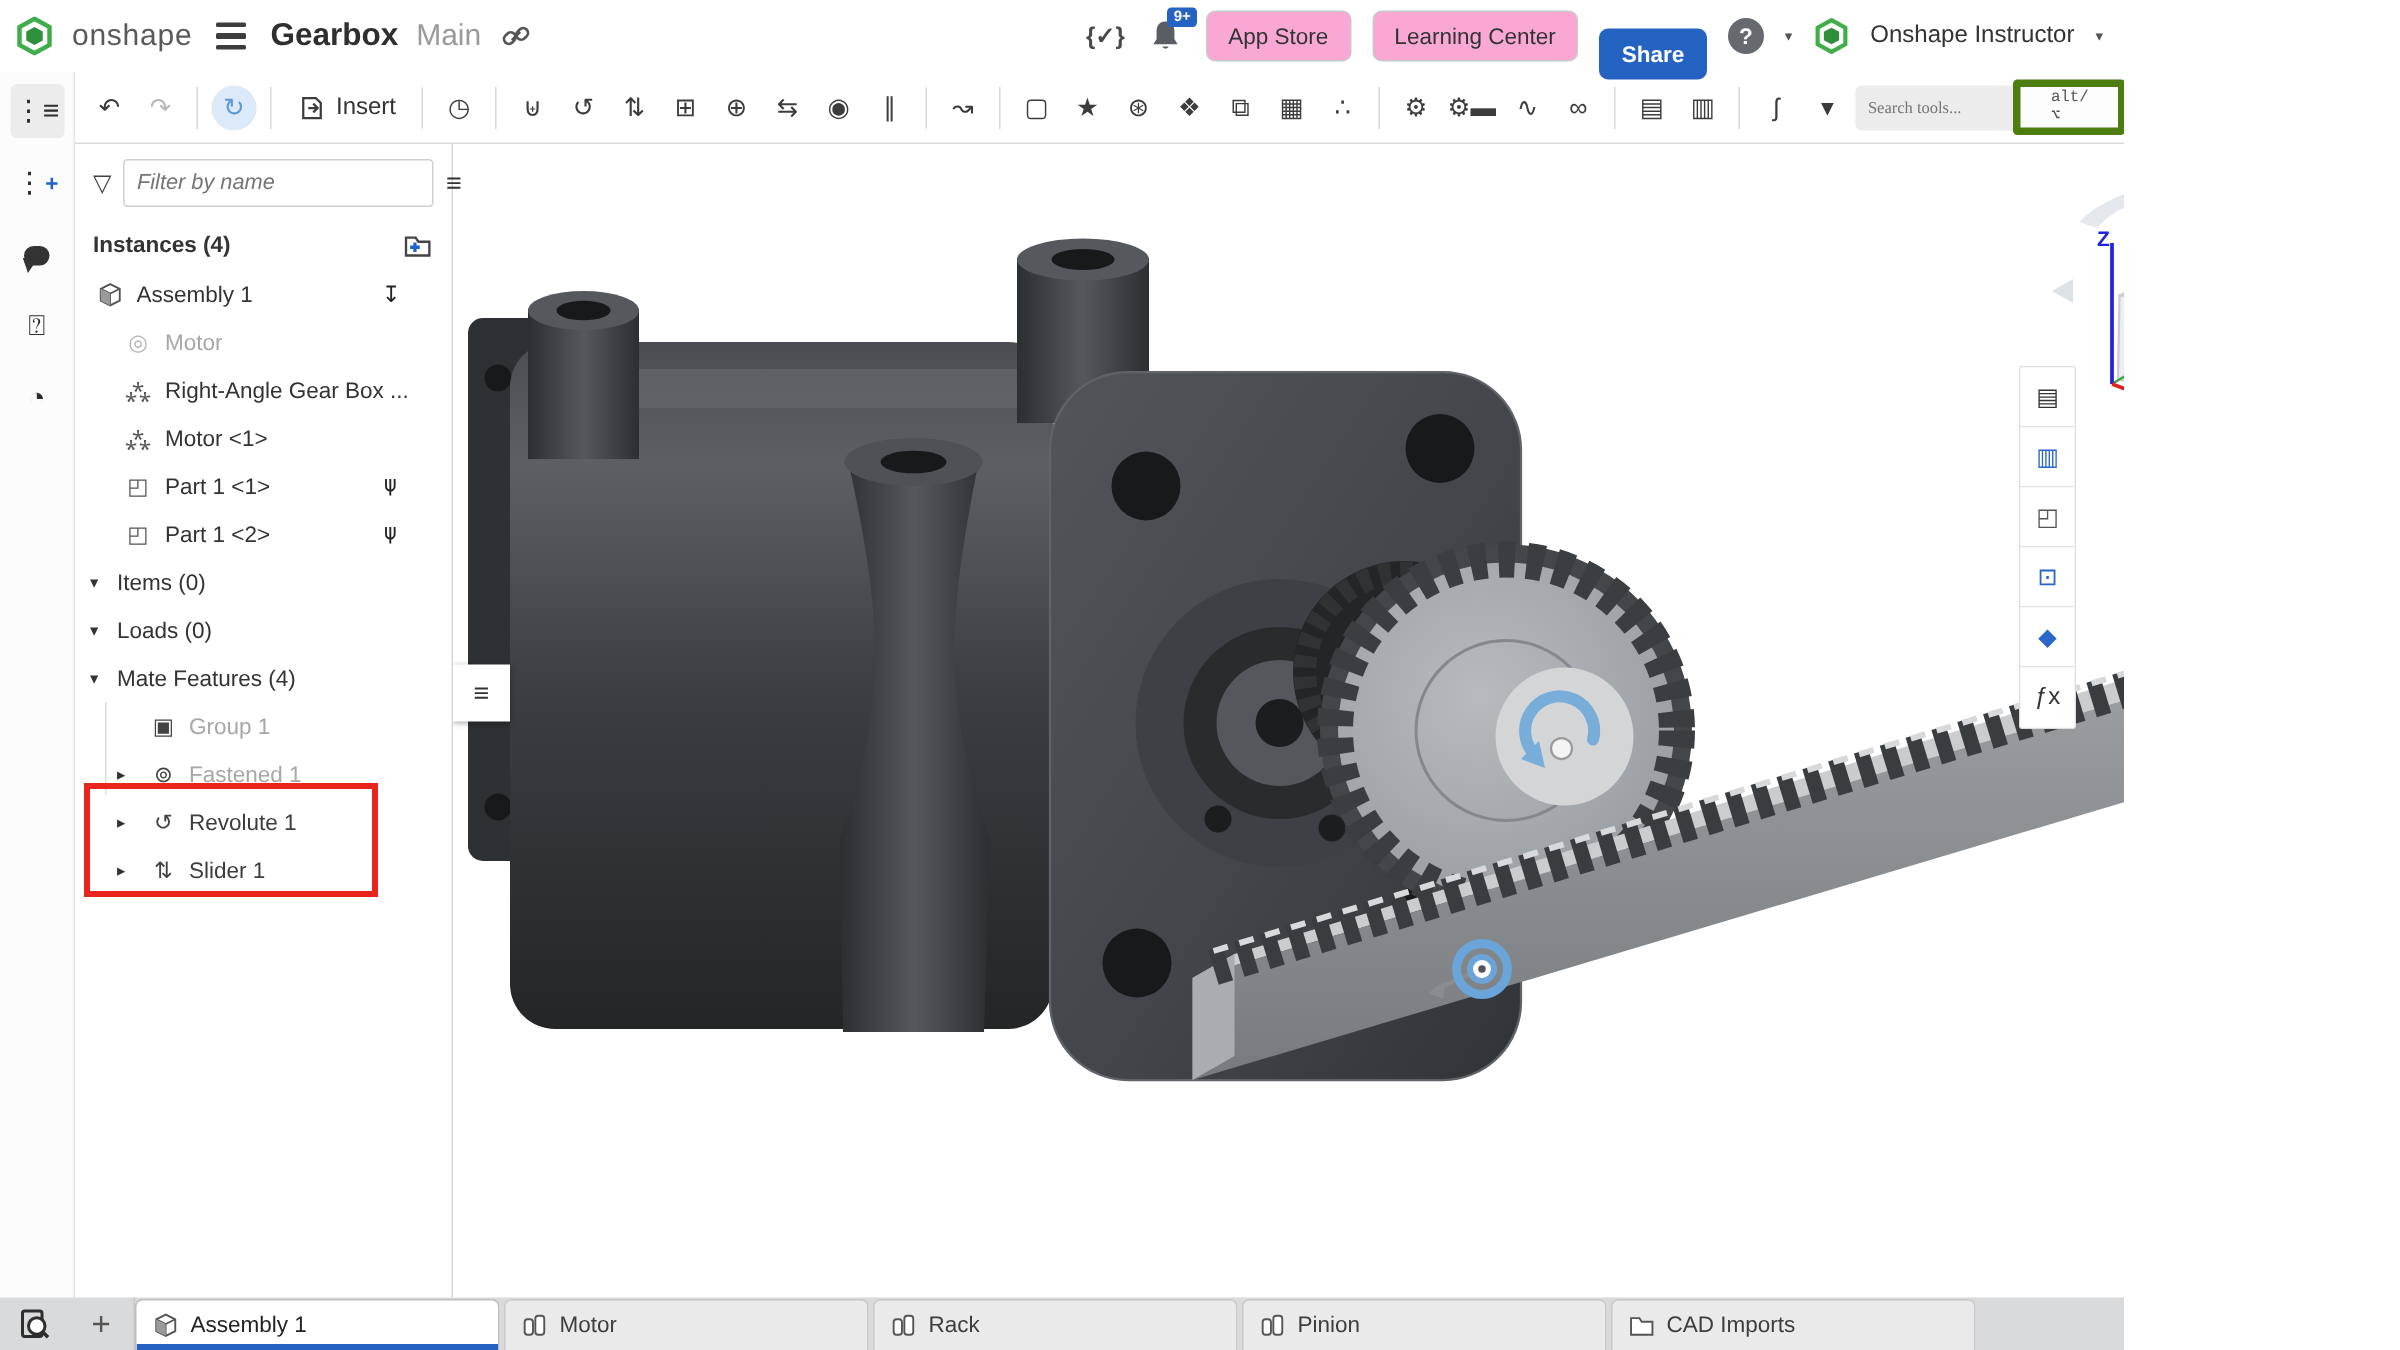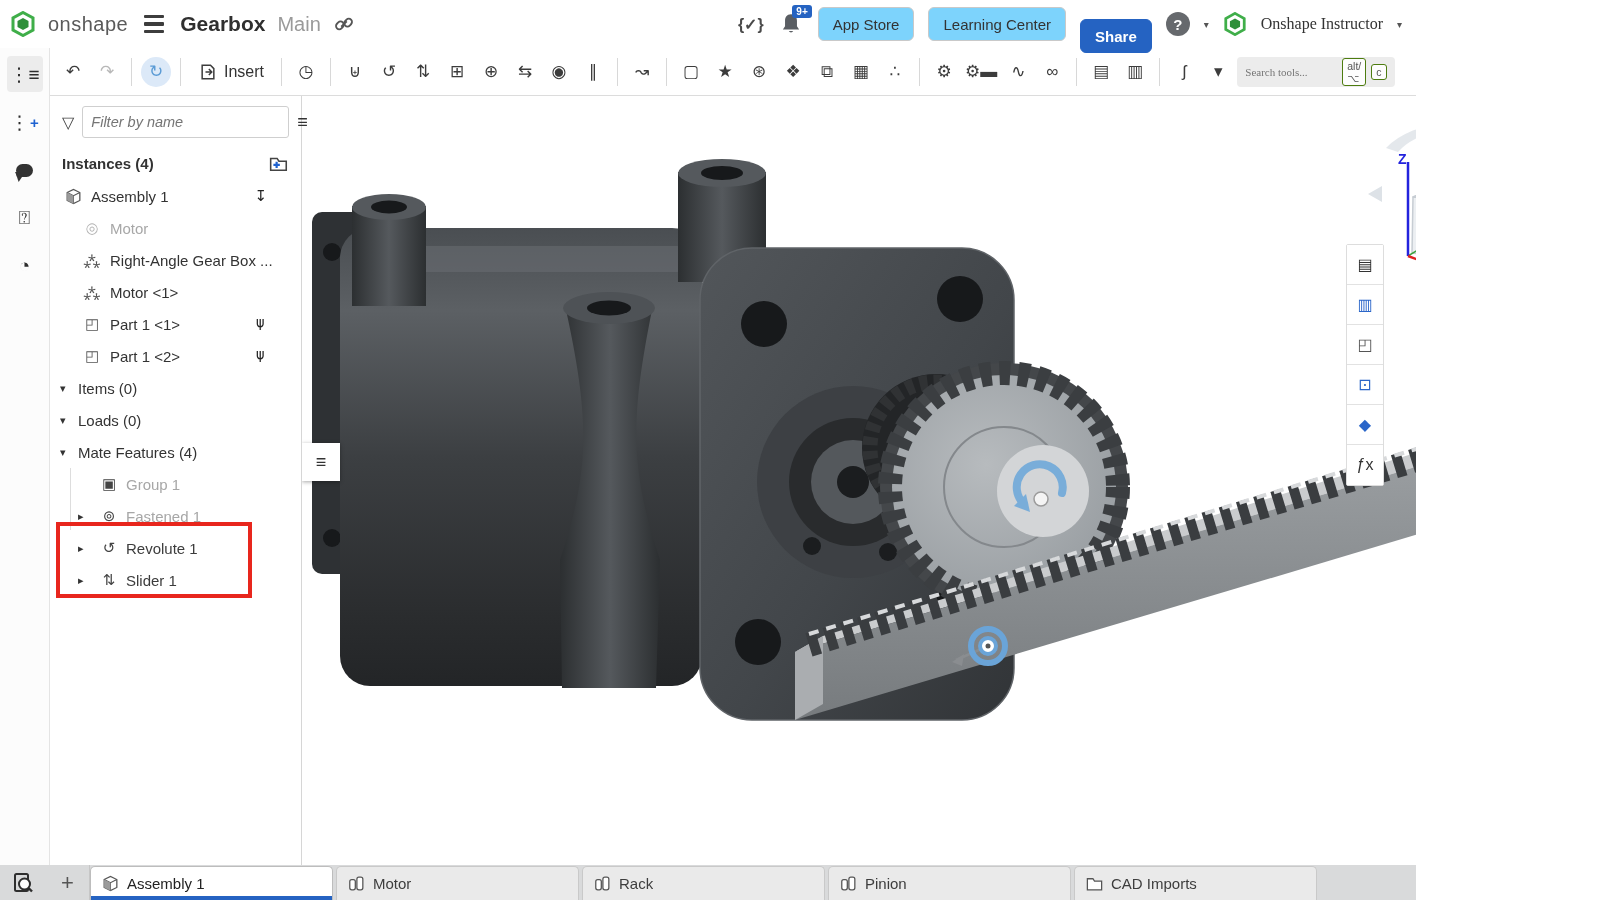"App Store" .btn { background: #7dd3fc -> #f9a8d4 }
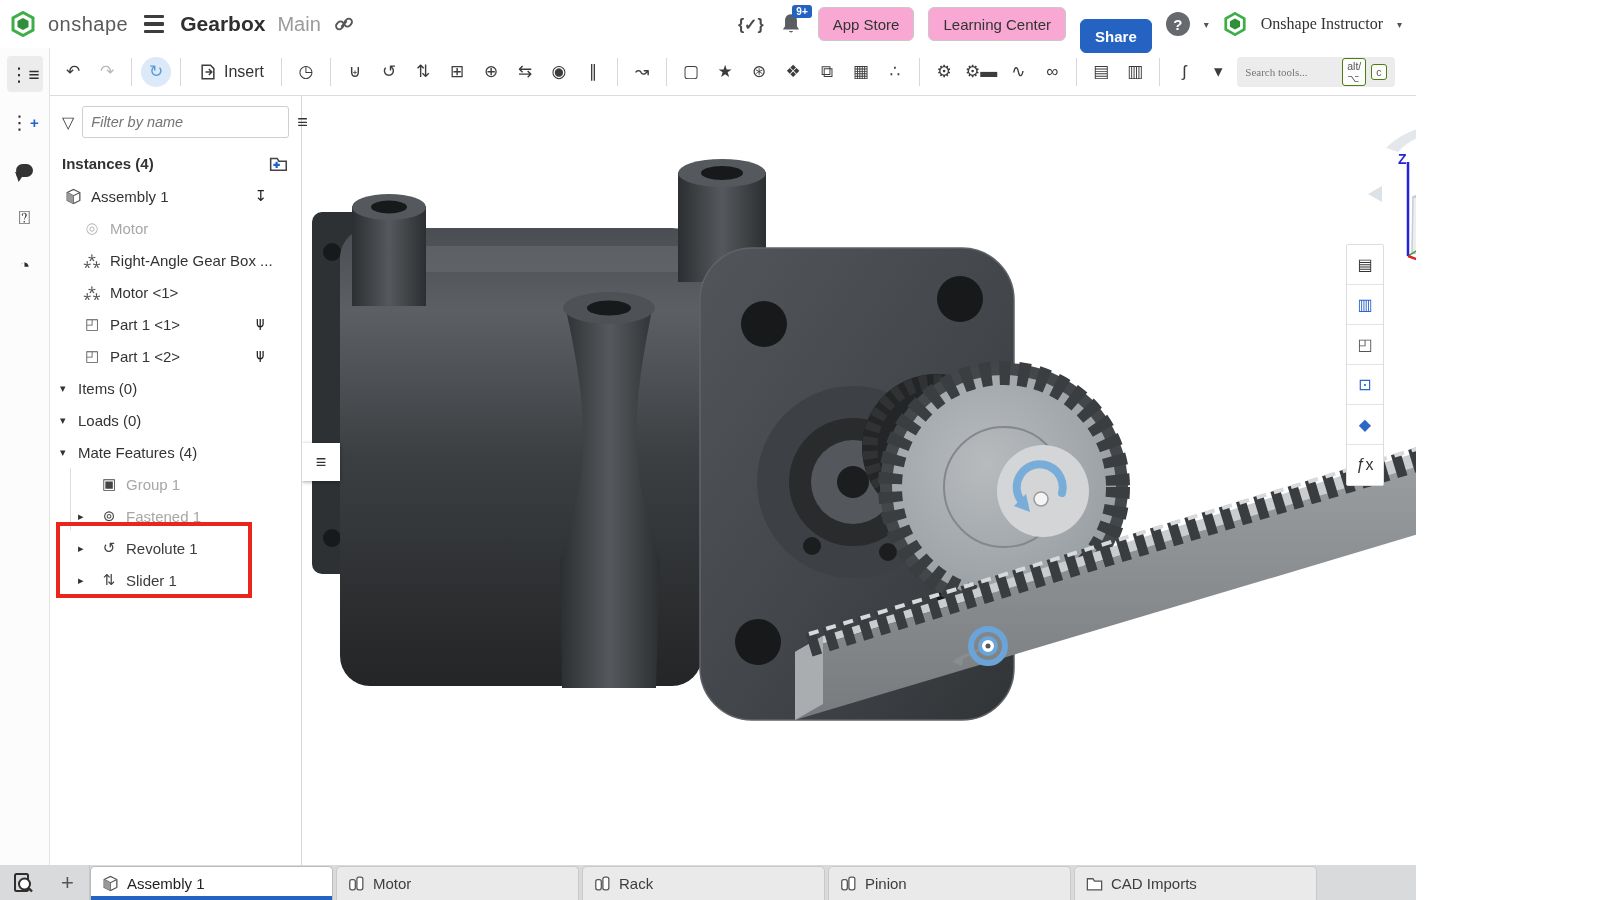"Onshape Instructor" .user { font-family: Liberation Serif, serif -> none }
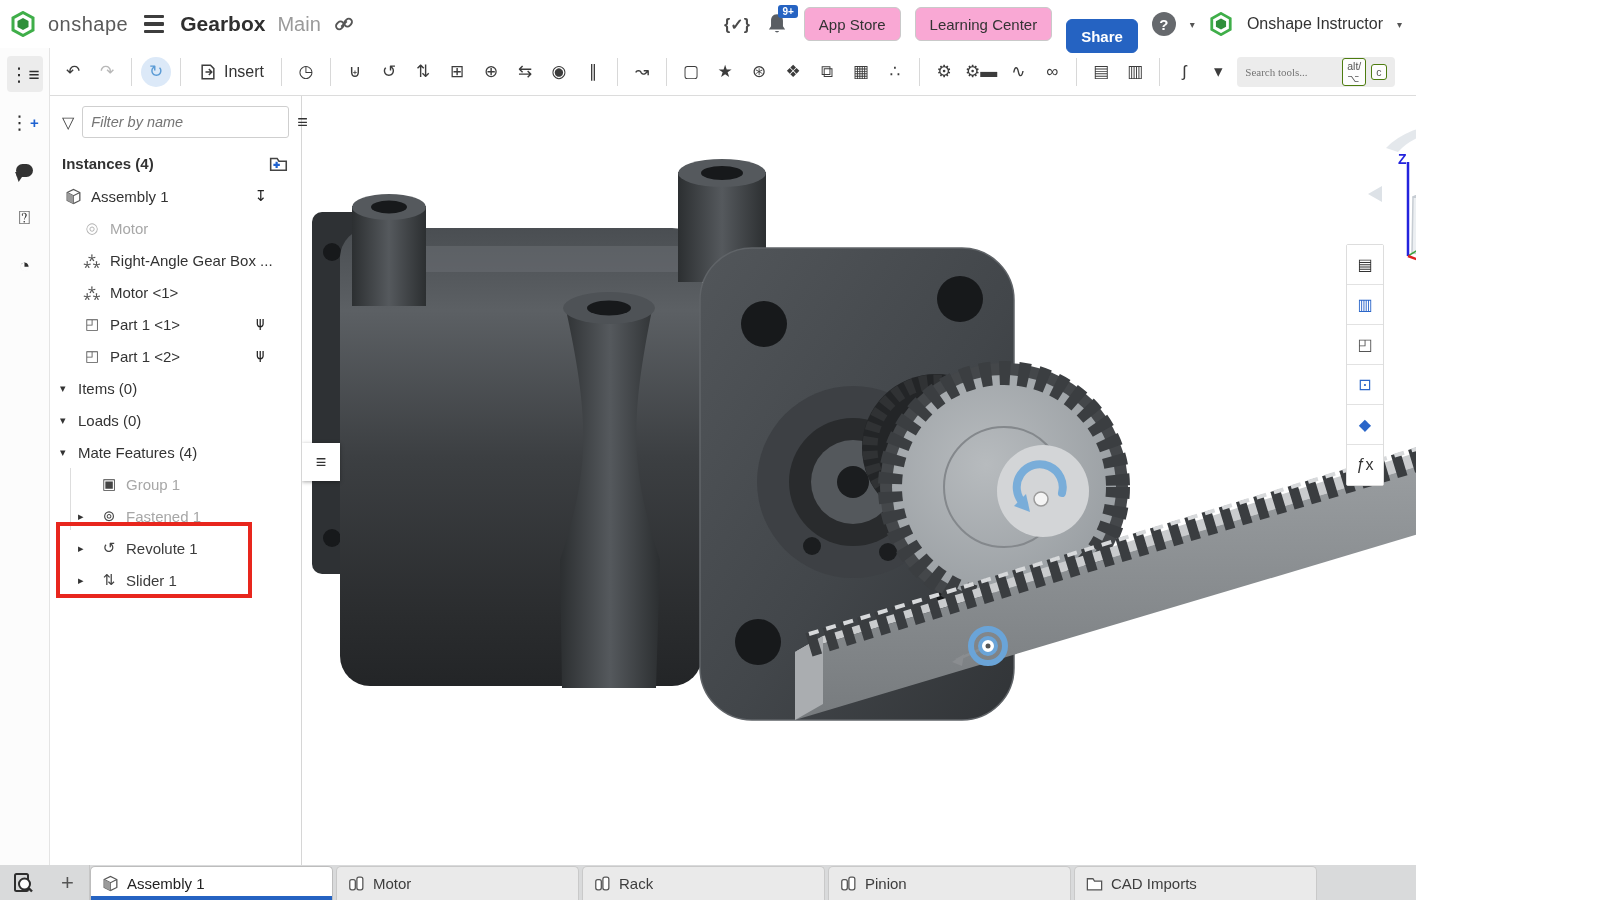"alt/⌥" .kbd { border: 1px solid #4d7c0f -> 5px solid #4d7c0f; font-family: none -> Liberation Mono, monospace; padding: 1px 4px -> 1px 20px }
